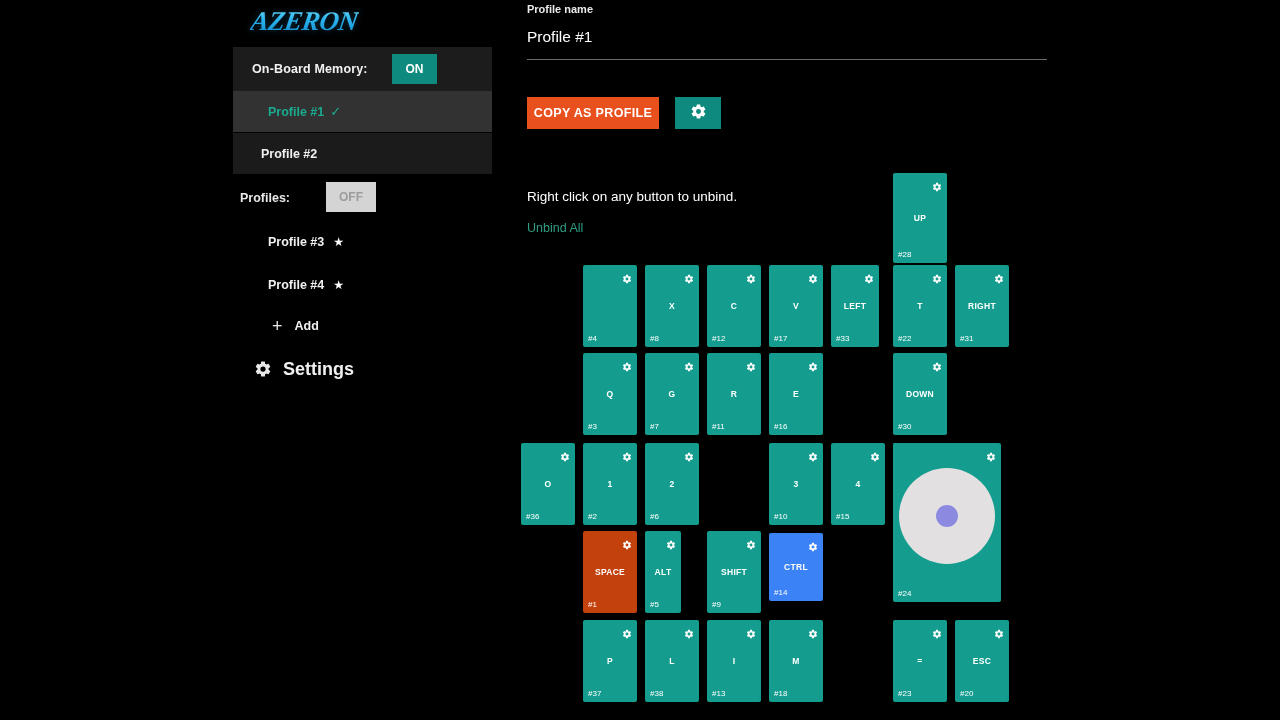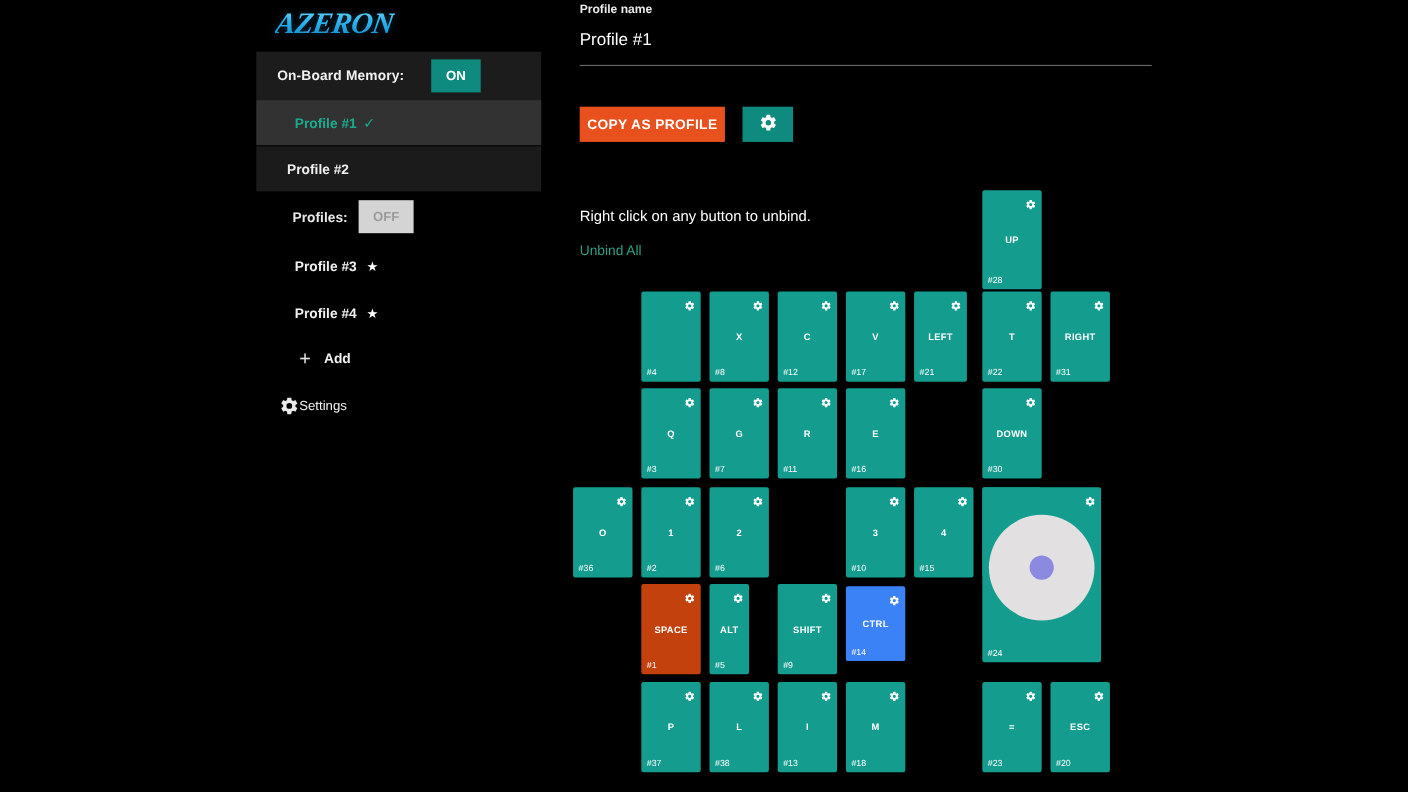"Profiles:" #profiles-label { margin-left: 33px -> 7px }
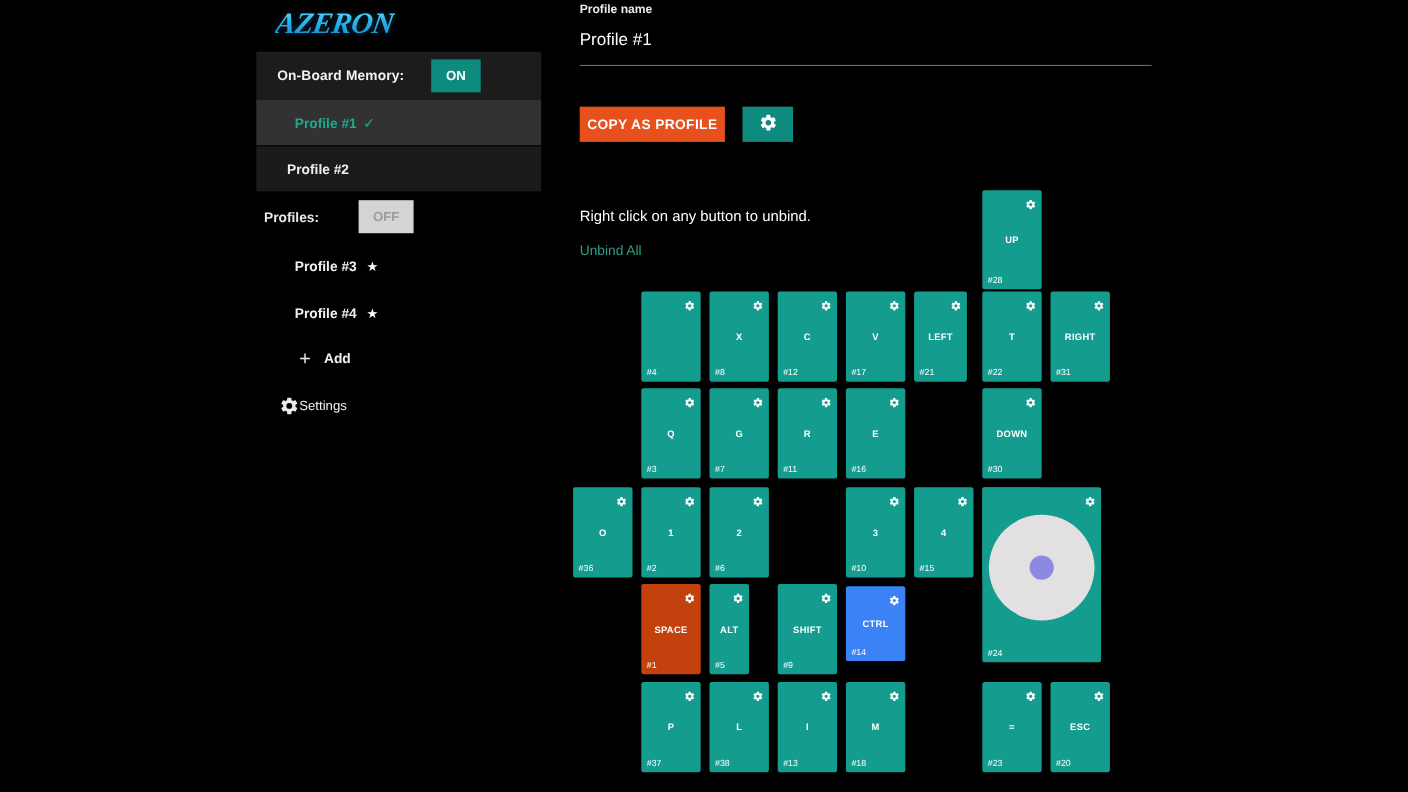"#21" span.knum { text: 21 -> 33 }
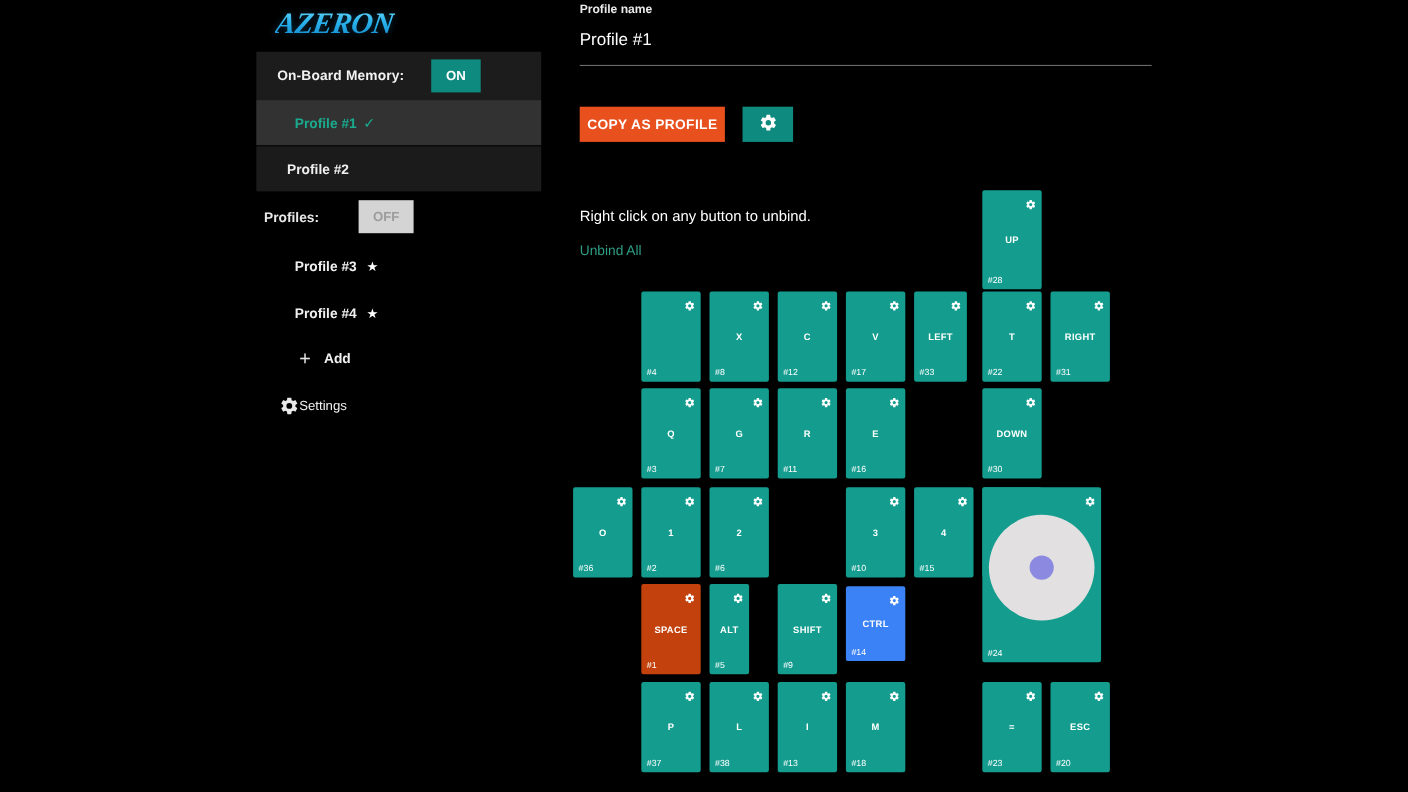"Settings" #settings-label { font-size: 12px -> 18px; font-weight: normal -> bold; margin-left: none -> 11px }
